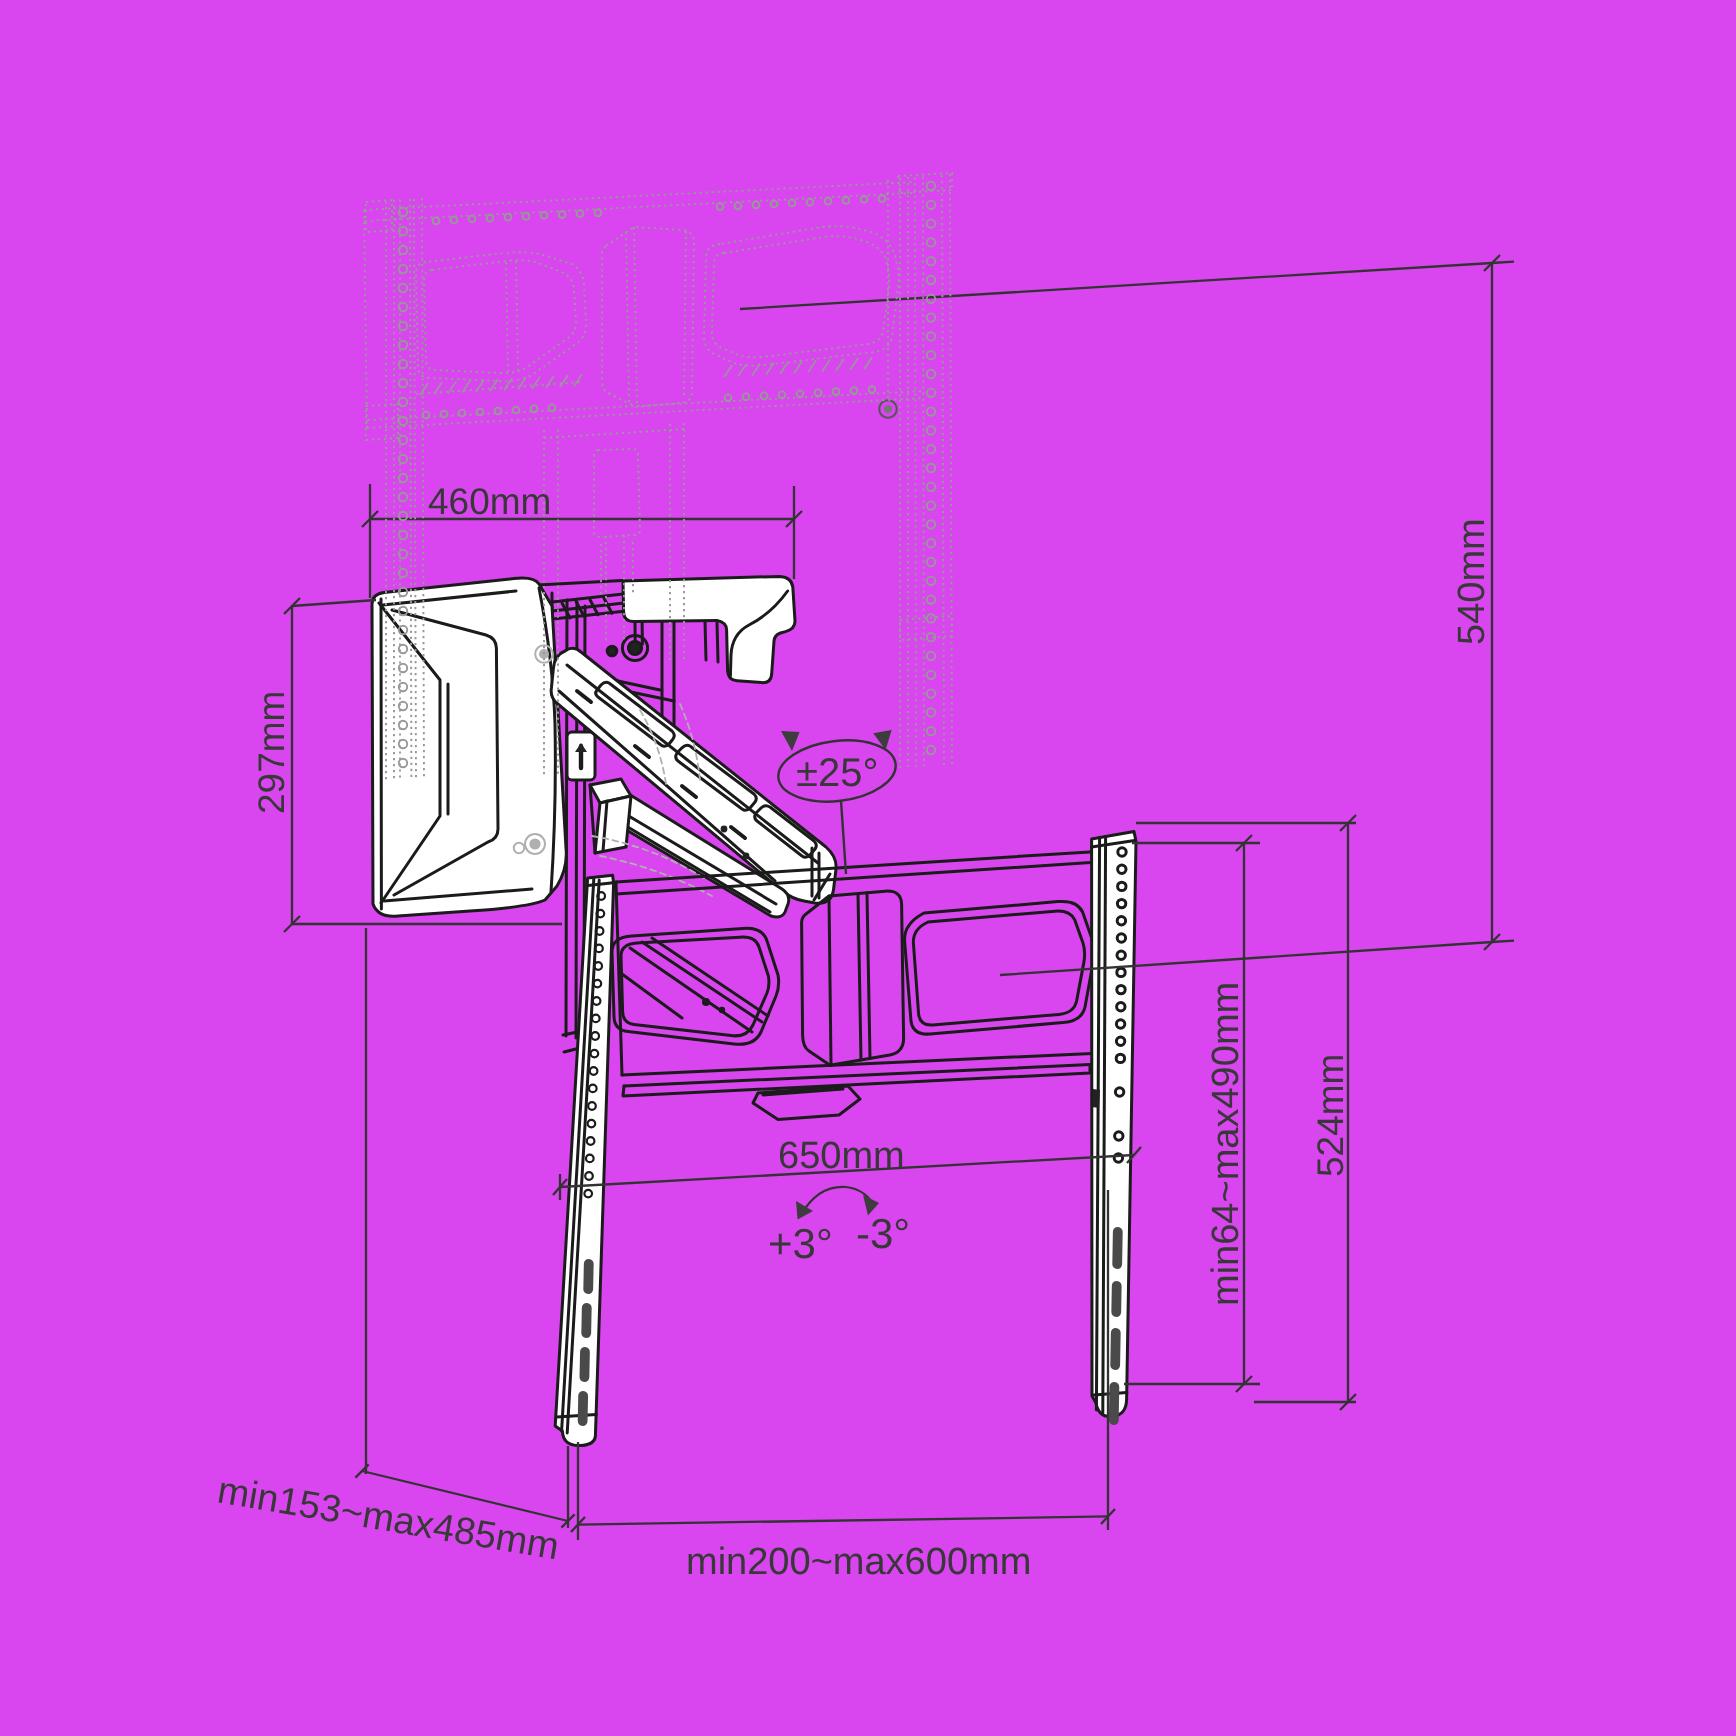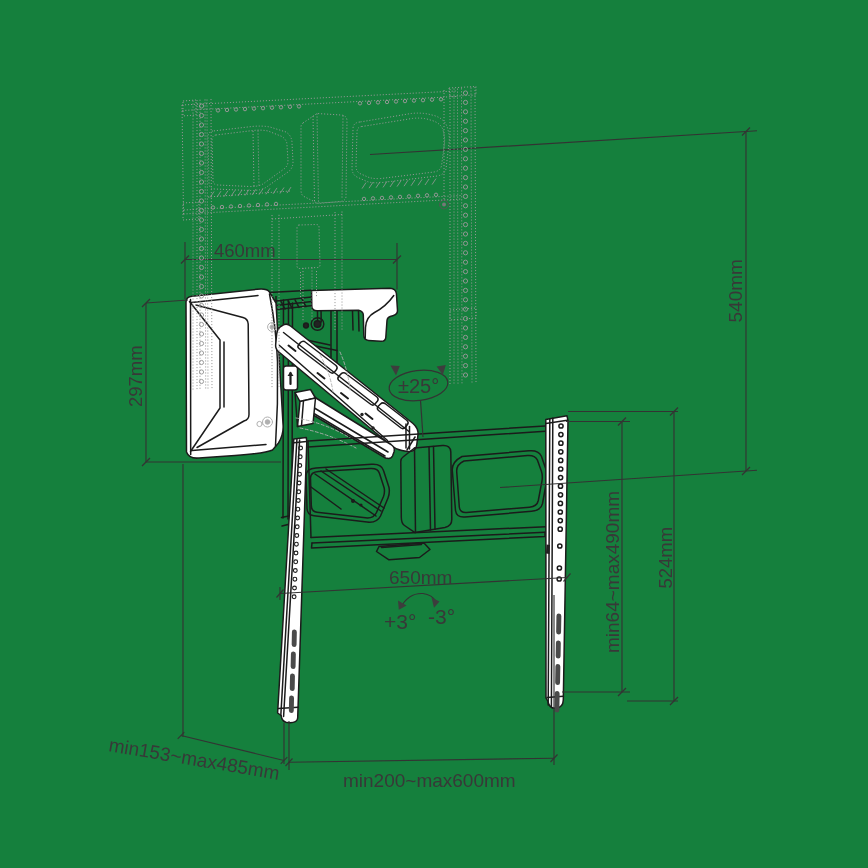"460mm" #page { background: #15803d -> #d946ef }
